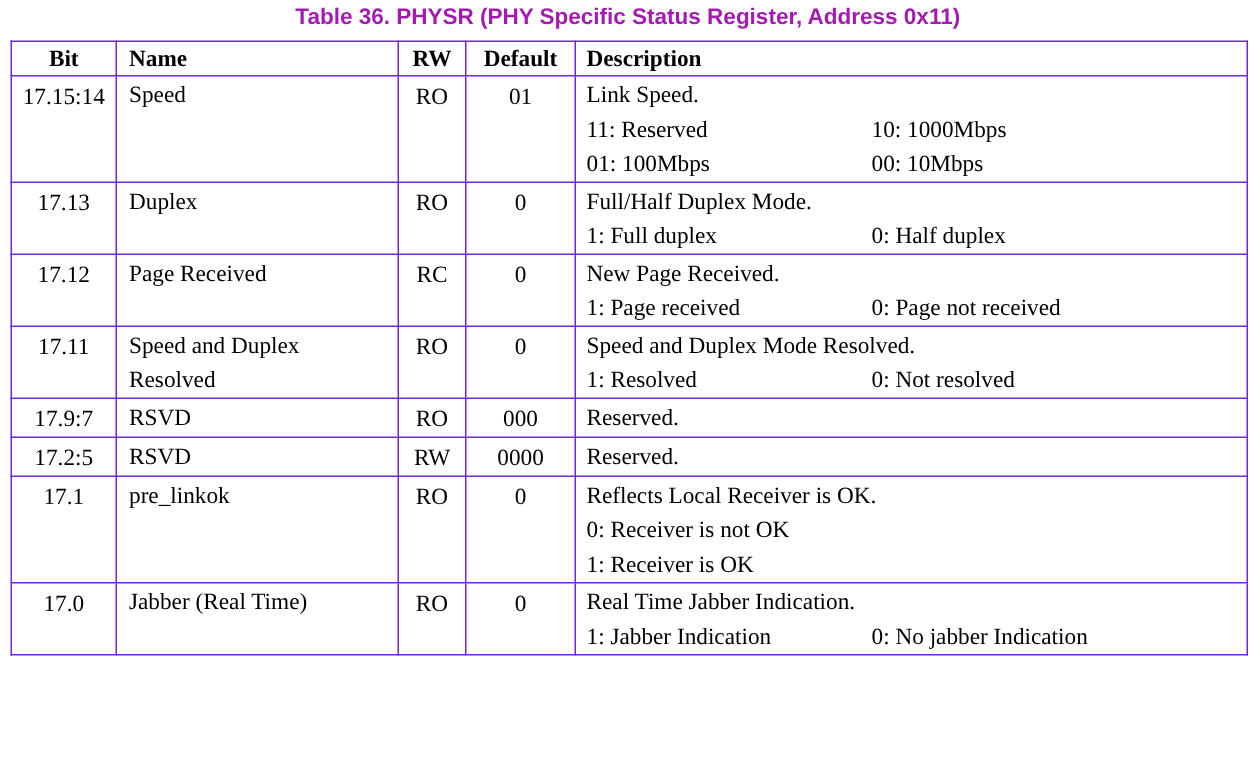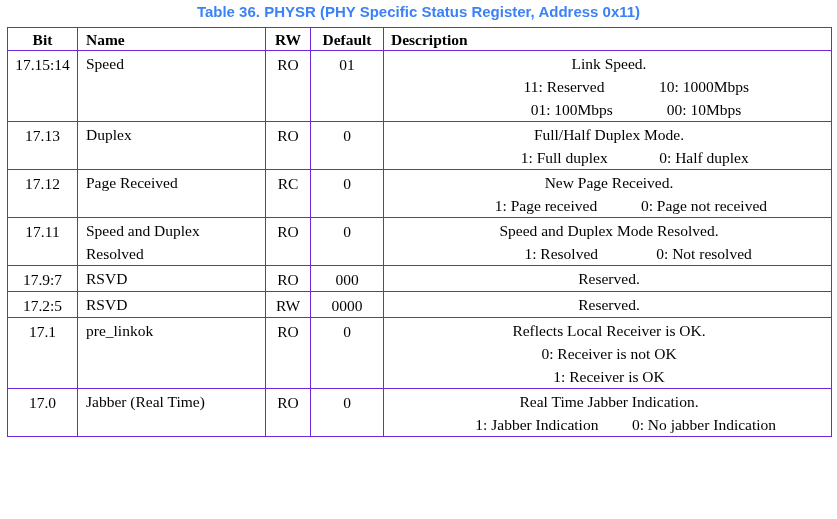"Table 36. PHYSR (PHY Specific" .page-title { color: #3b82f6 -> #a21caf }
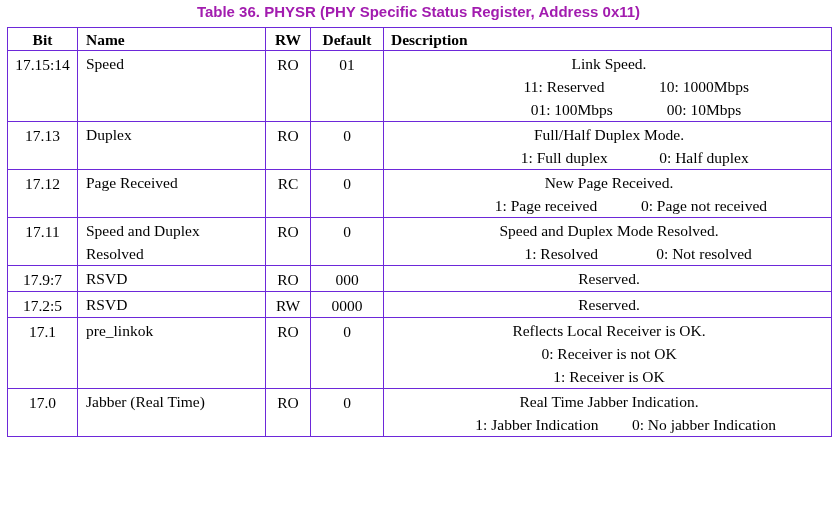"Link Speed." .td-desc { text-align: center -> left }
